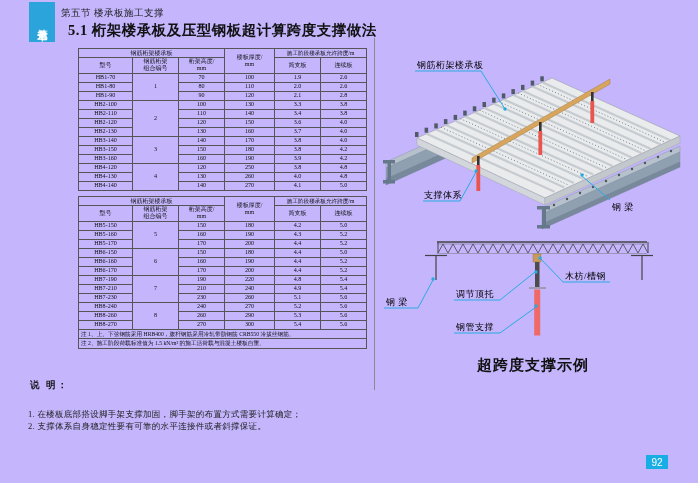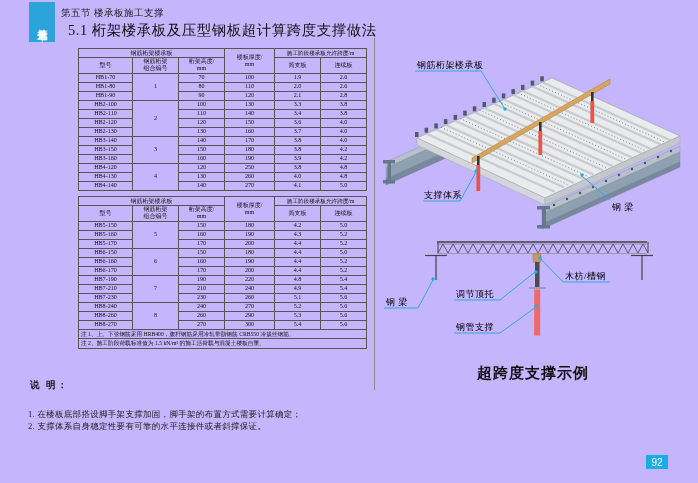"5.1 桁架楼承板及压型钢板超计算跨度支撑做法" .page-title { font-weight: normal -> bold }
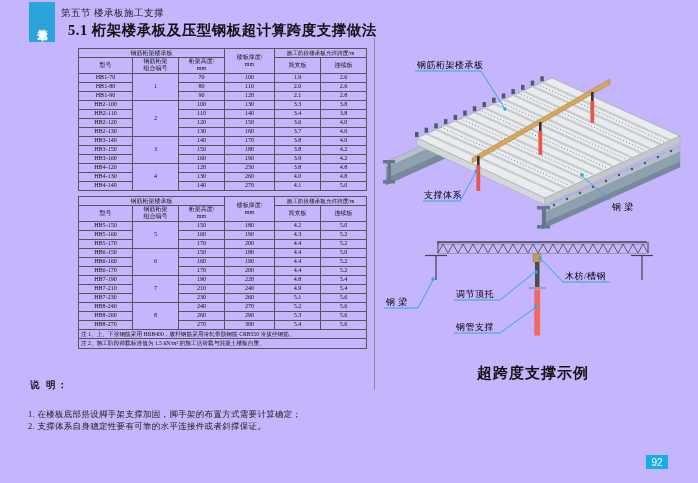"超跨度支撑示例" .caption.right { margin-top: 8px -> none }
